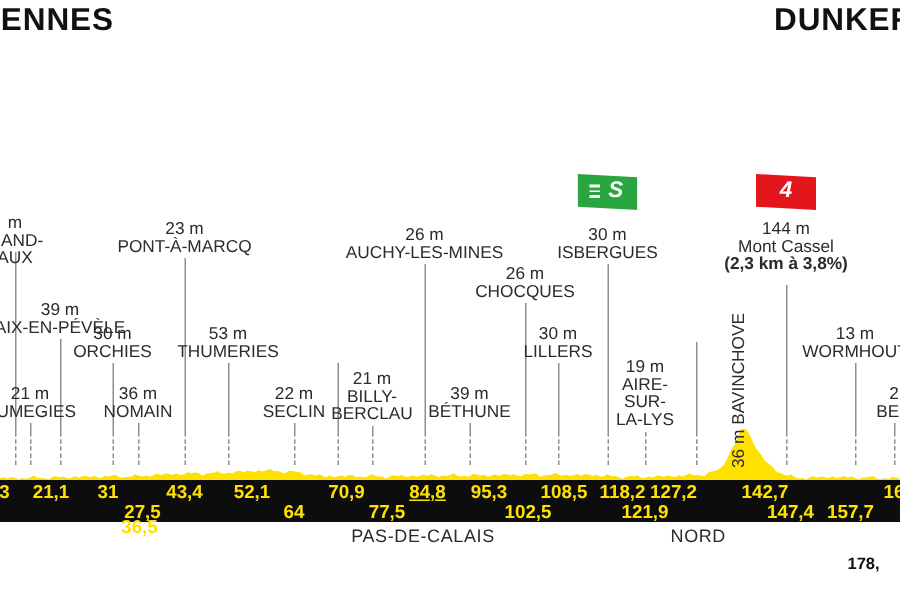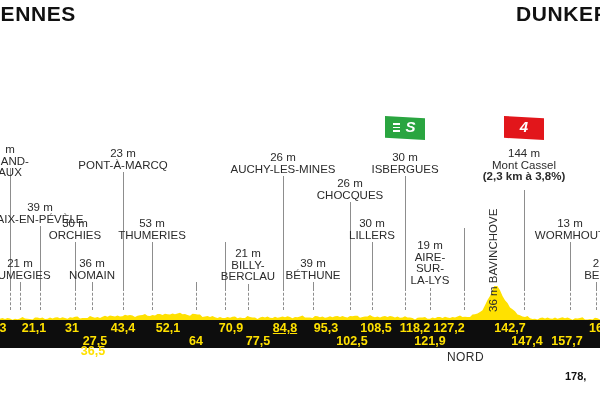"22 m" div.lbl { html: none -> <div> <span>22 m</span> <span>SECLIN</span> </div> }
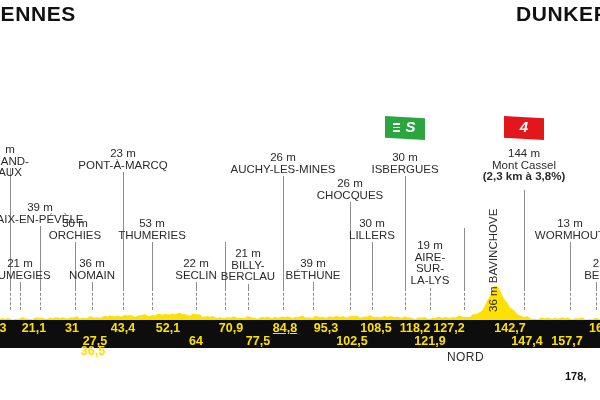"PAS-DE-CALAIS" div.region { html: none -> <div>PAS-DE-CALAIS</div> }
